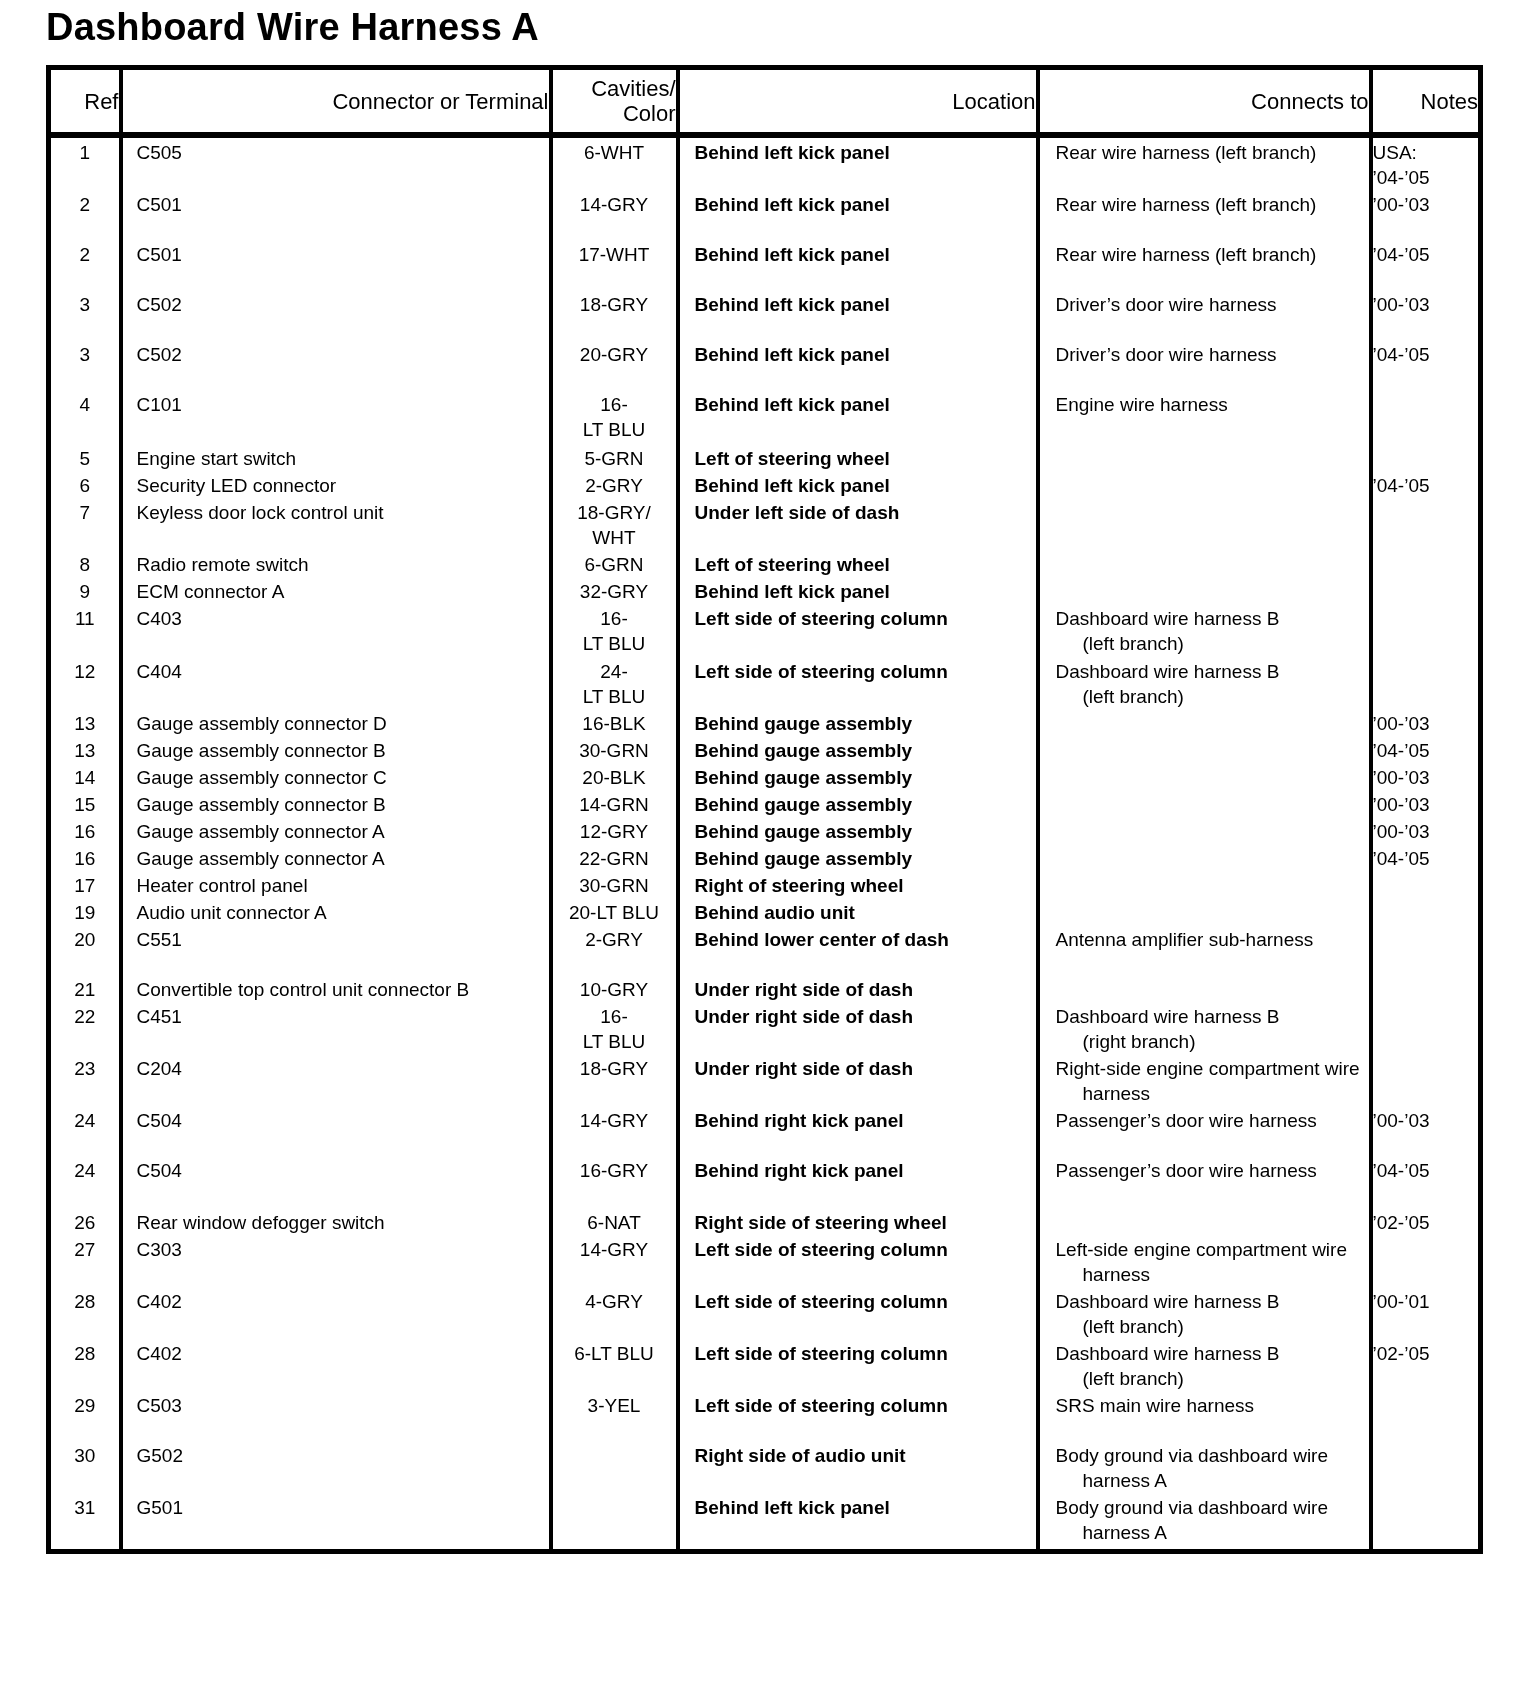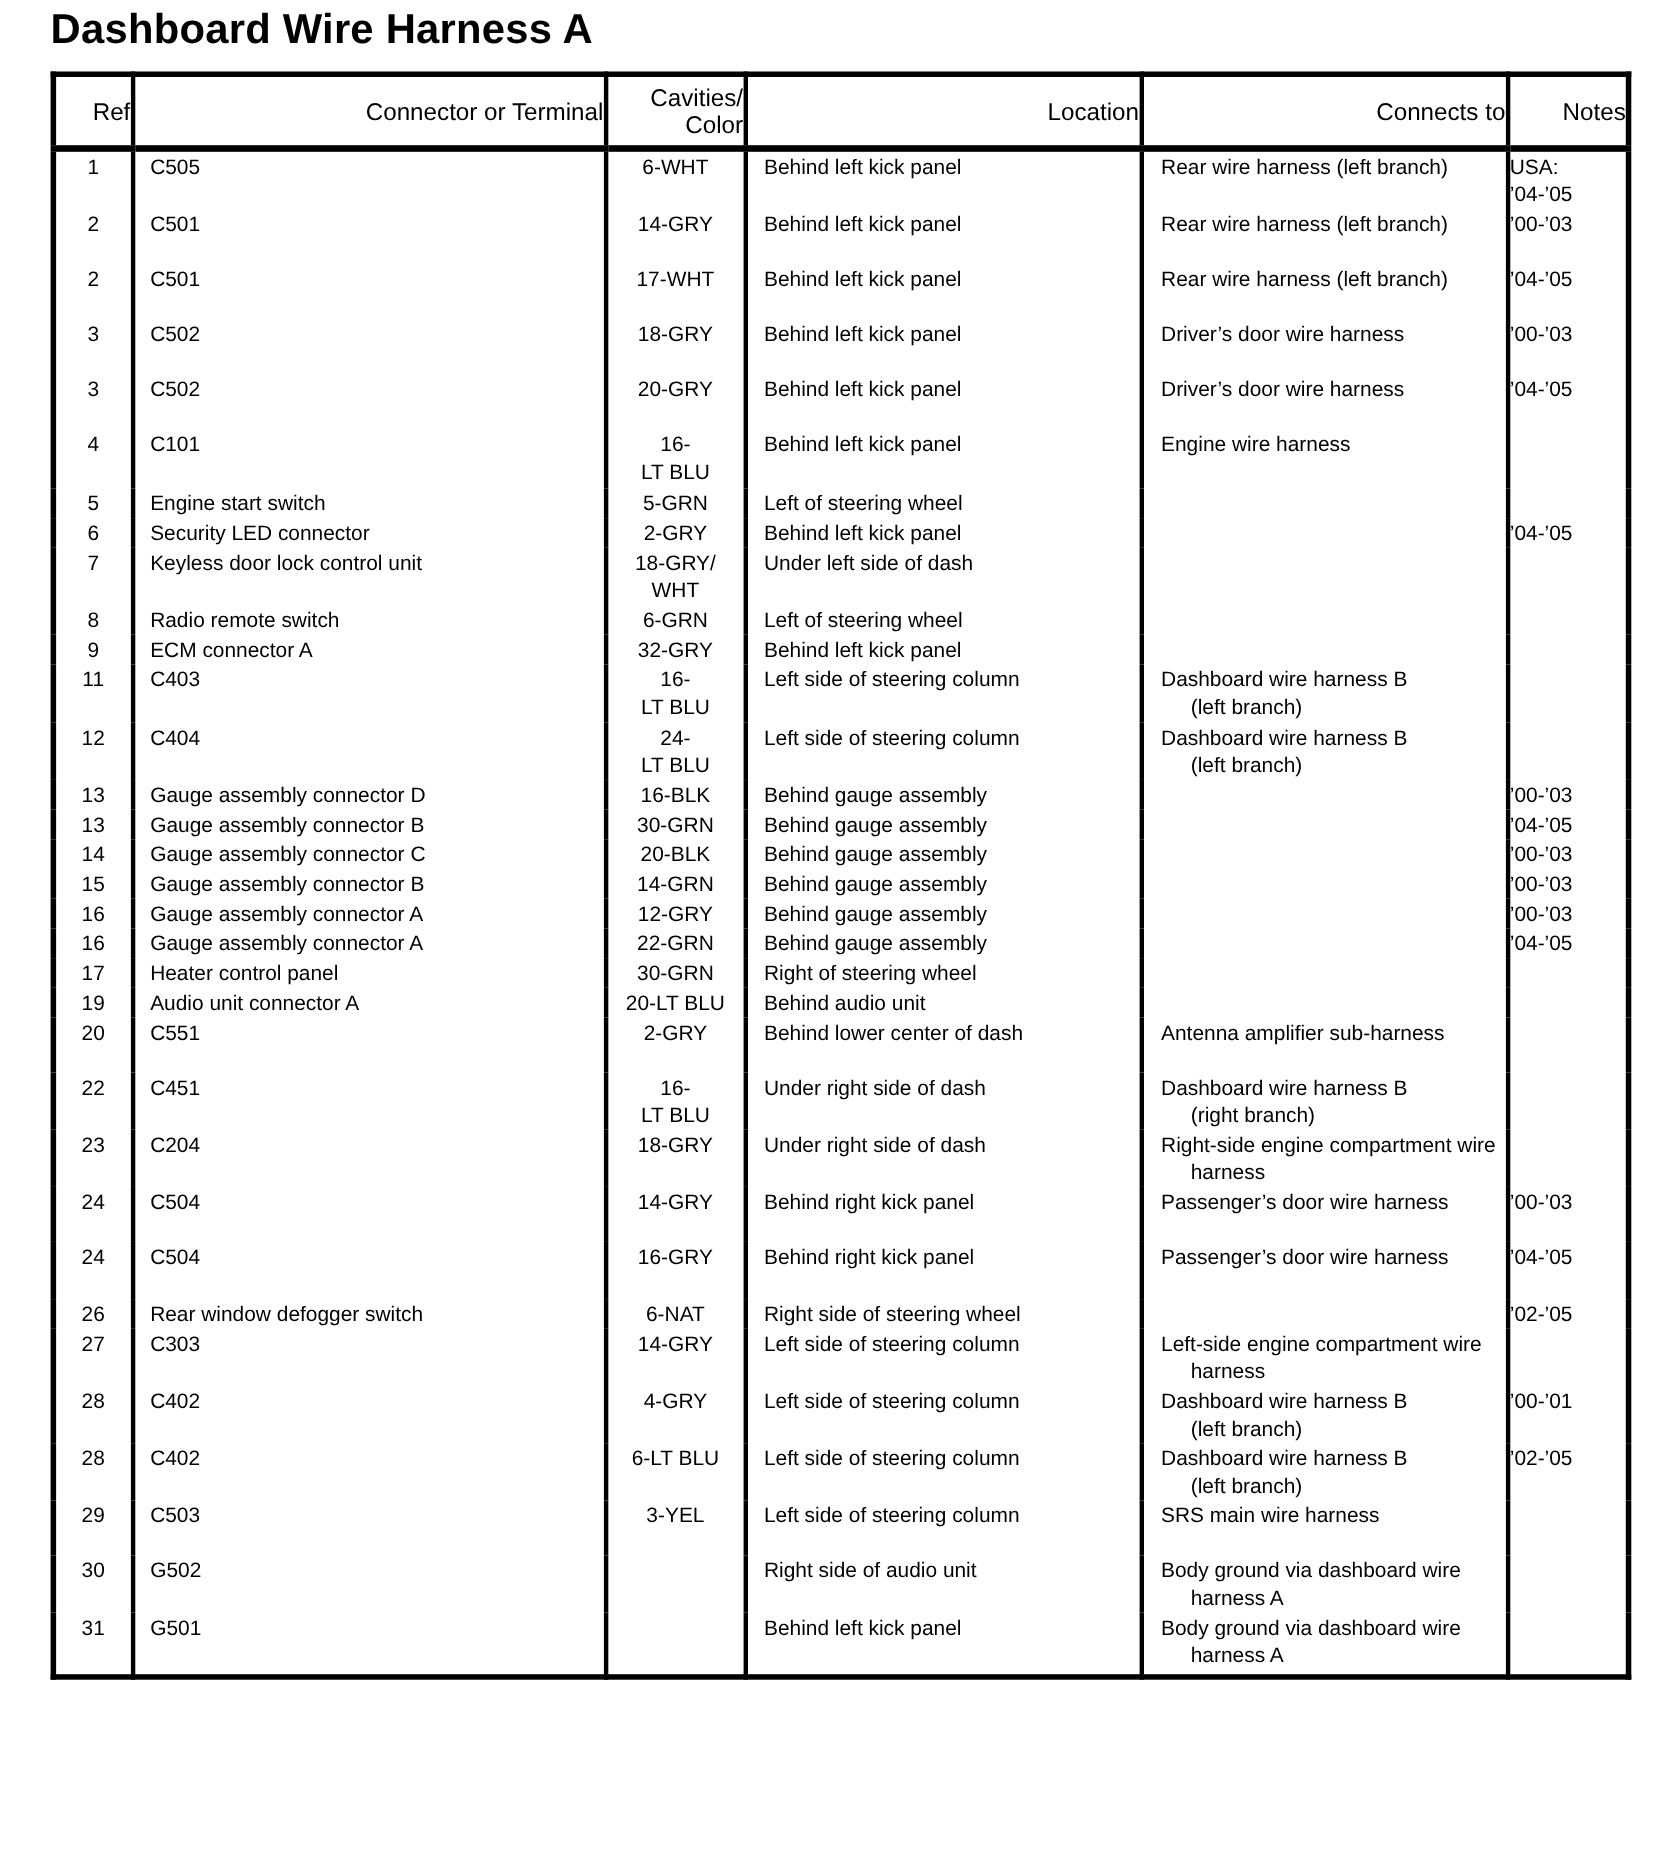"Behind left kick panel" td.c-location { font-weight: none -> bold }
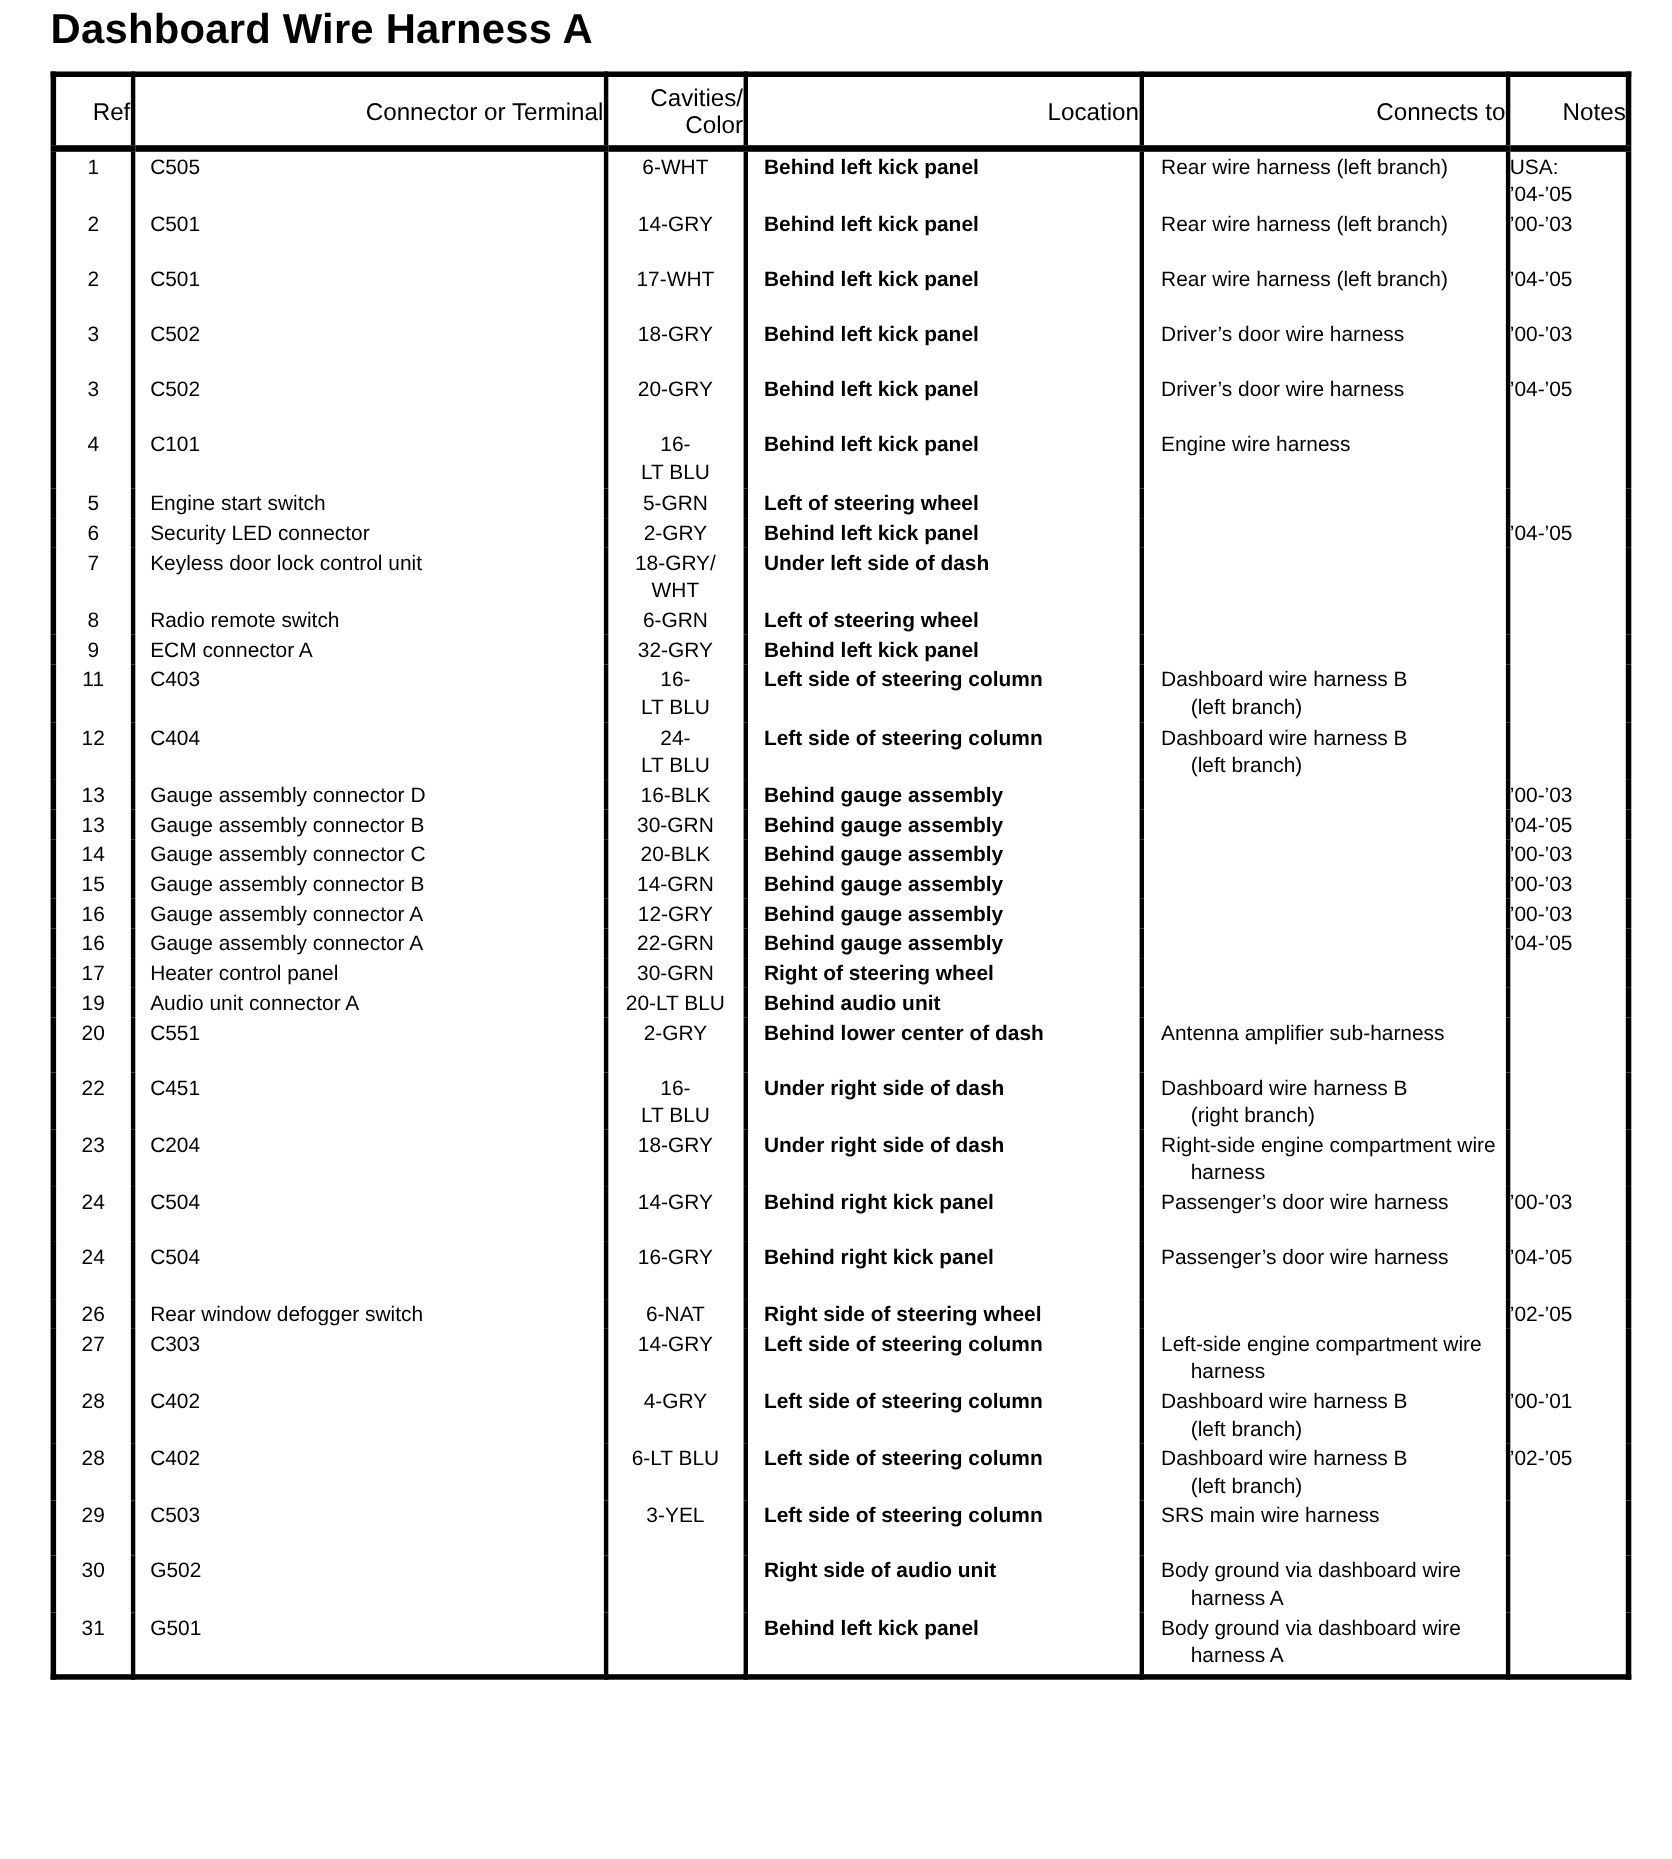"21" tr { html: none -> <tr> <td>21</td> <td>Convertible top control unit connector B</td> <td> <div>10-GRY</div> </td> <td>Under right side of dash</td> <td></td> <td></td> </tr> }
